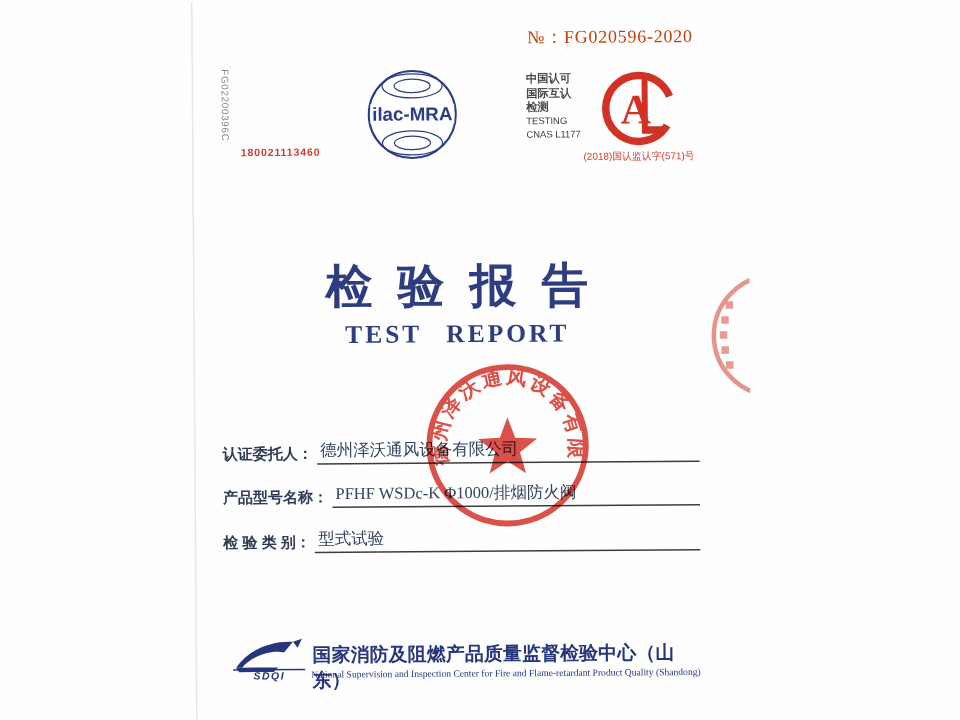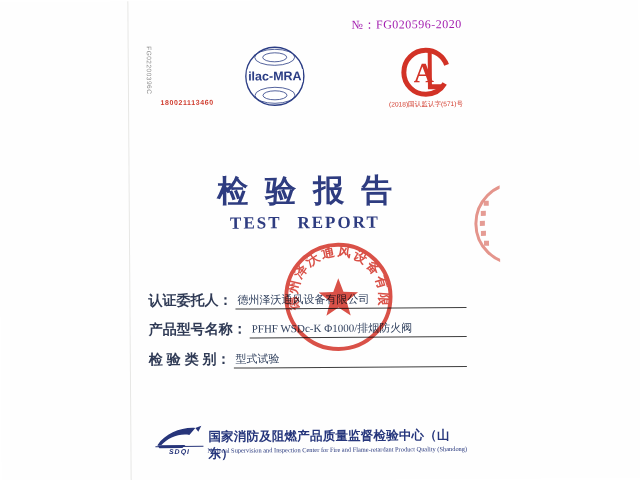"№：FG020596-2020" .report-no { color: #a21caf -> #c2410c }
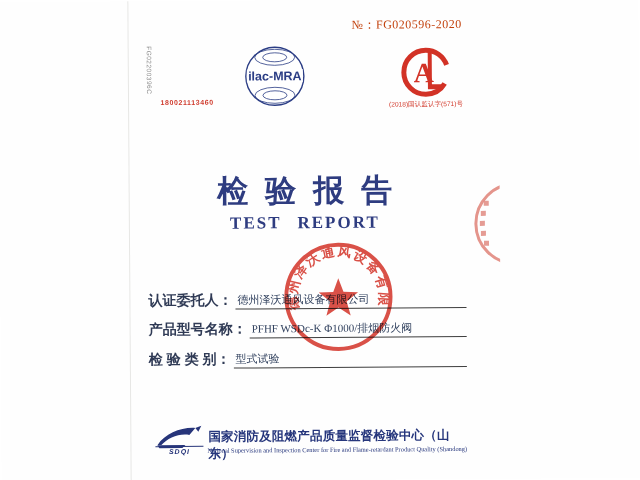"中国认可" div.cnas-text { html: none -> <div> <div>中国认可</div> <div>国际互认</div> <div>检测</div> <div>TESTING</div> <div>CNAS L1177</div> </div> }
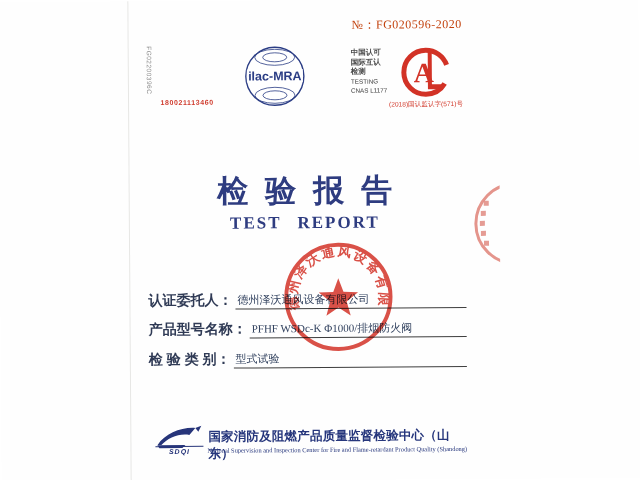"认证委托人：" .field-label { font-size: 14px -> 10px }
